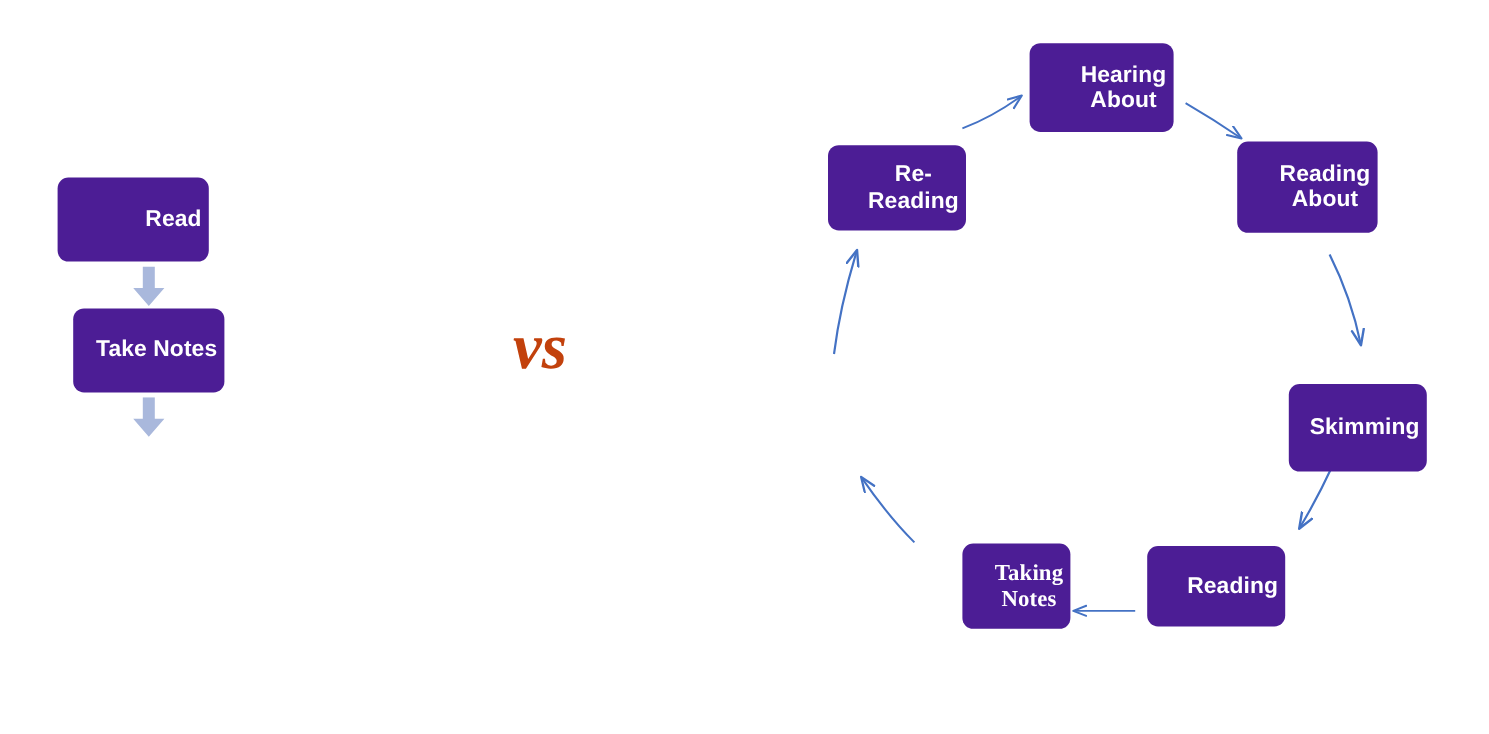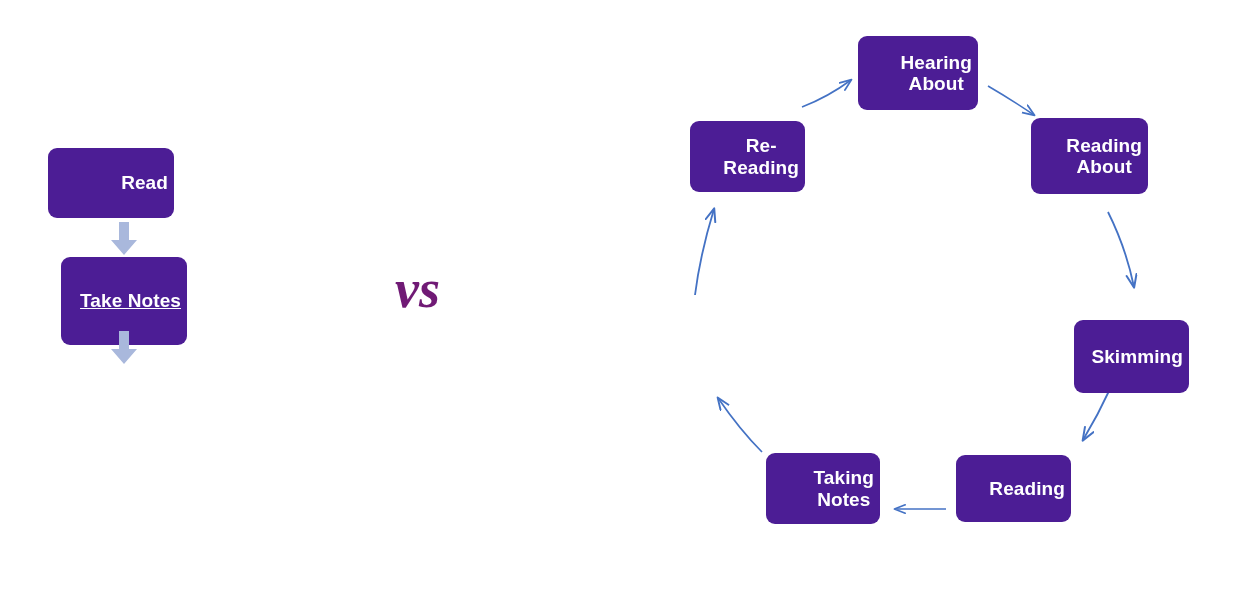"Take Notes" #node-takenotes { height: 88px -> 70px; text-decoration: underline -> none }
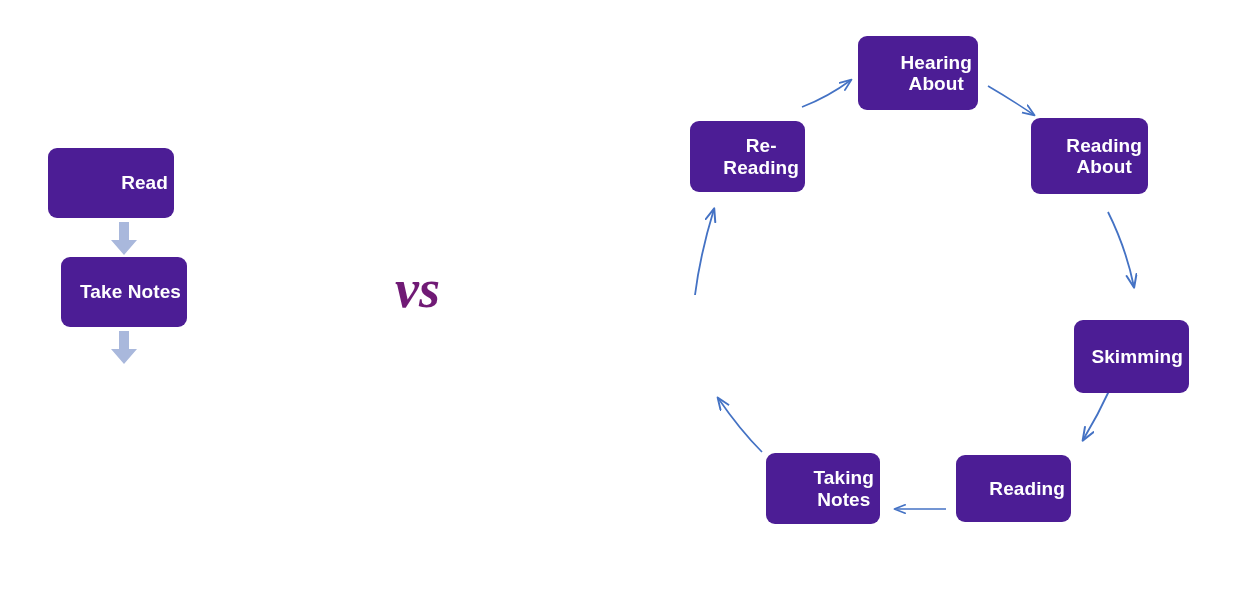"vs" #vs-label { color: #701a75 -> #c2410c; text-align: none -> center }
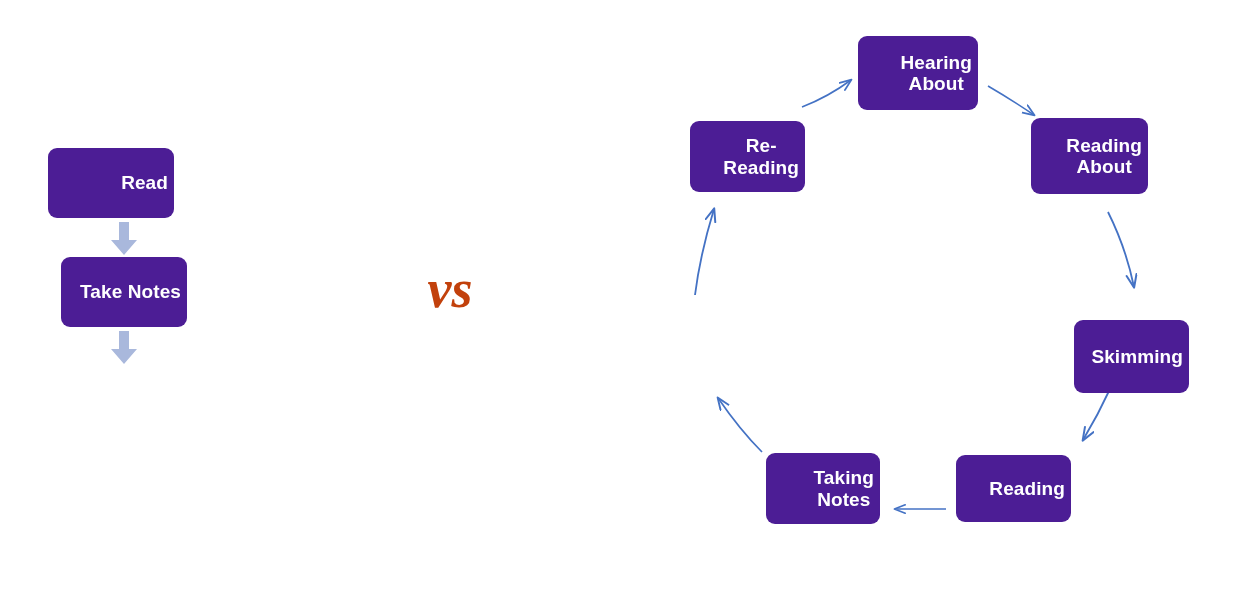"Taking" #node-taking { font-family: none -> Liberation Serif, serif; left: 766px -> 802px; width: 114px -> 90px }
